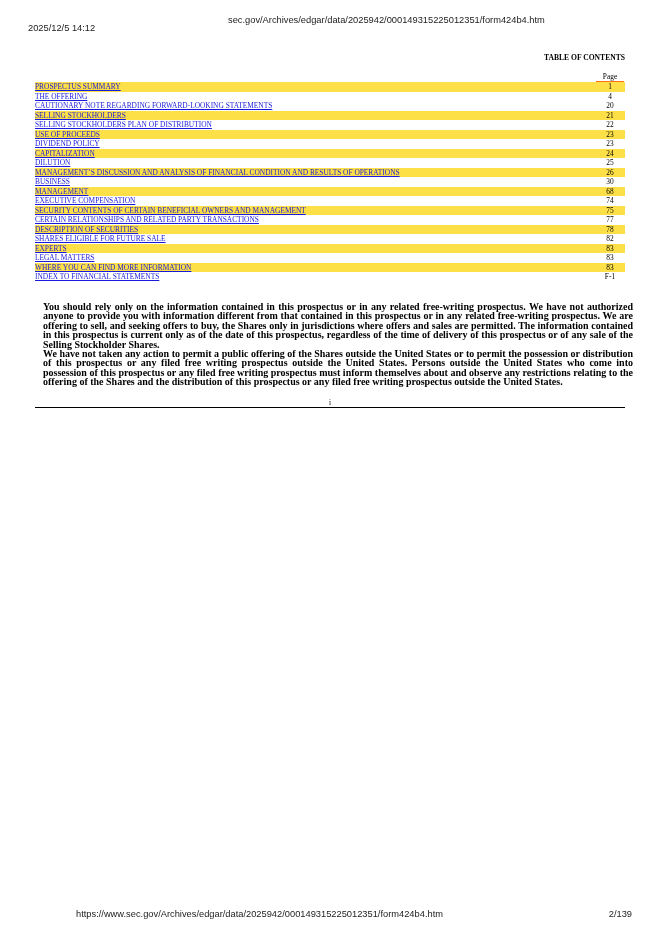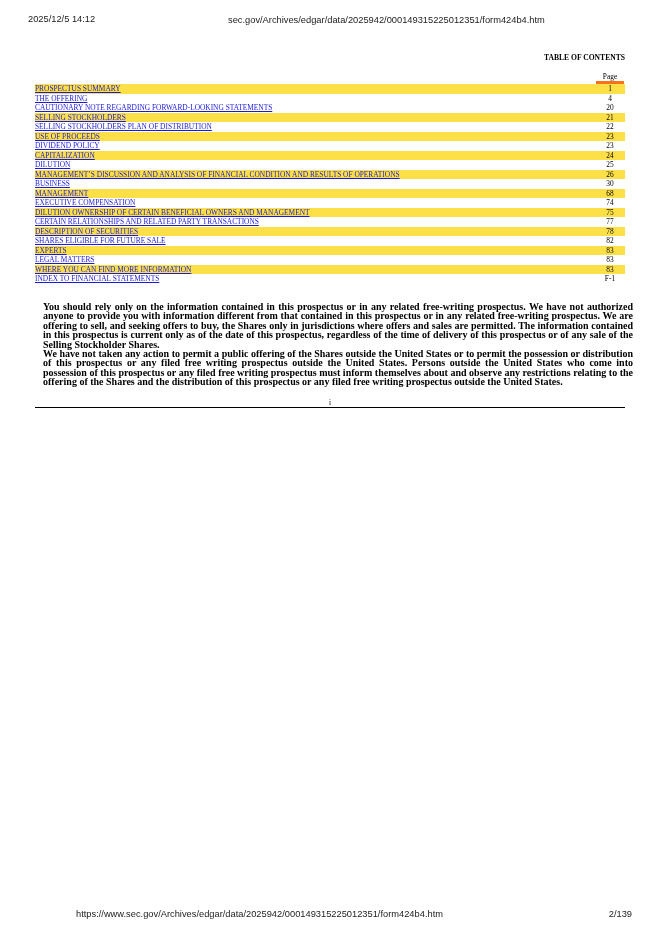"2025/12/5 14:12" div.print-hdr { top: 14px -> 23px }
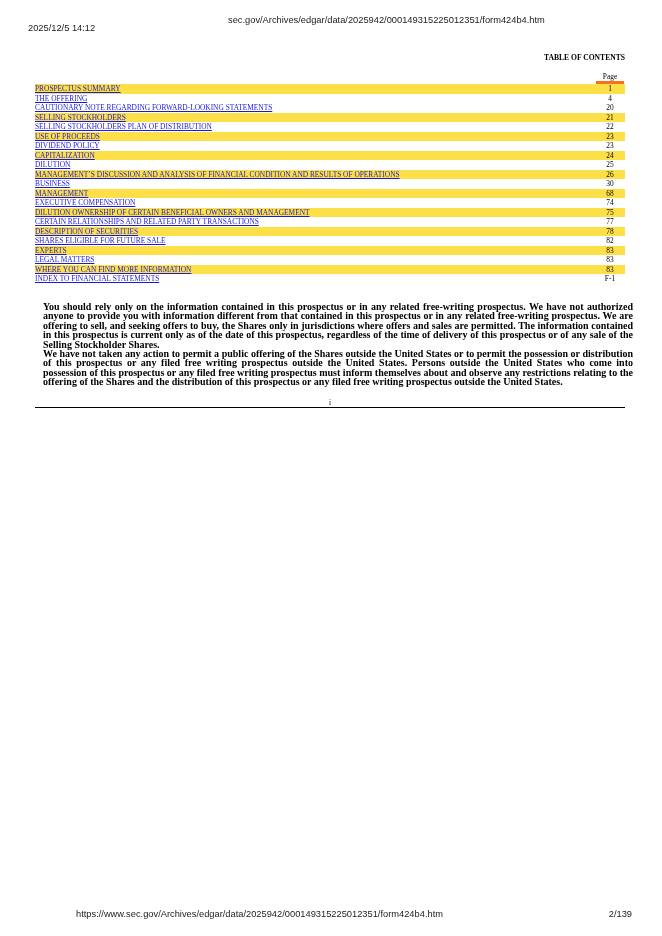"Page" table.toc tr.hdr td.pg span { border-bottom: 3px solid #f97316 -> 1px solid #f97316 }
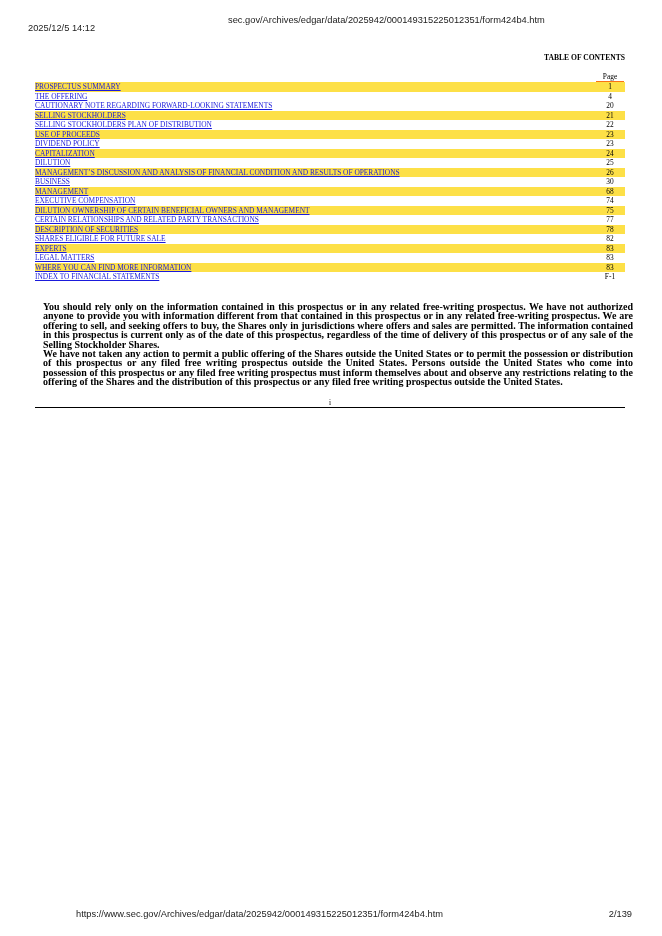"DILUTION OWNERSHIP OF CERTAIN BENEFICIAL" a { text: DILUTION OWNERSHIP -> SECURITY CONTENTS }
